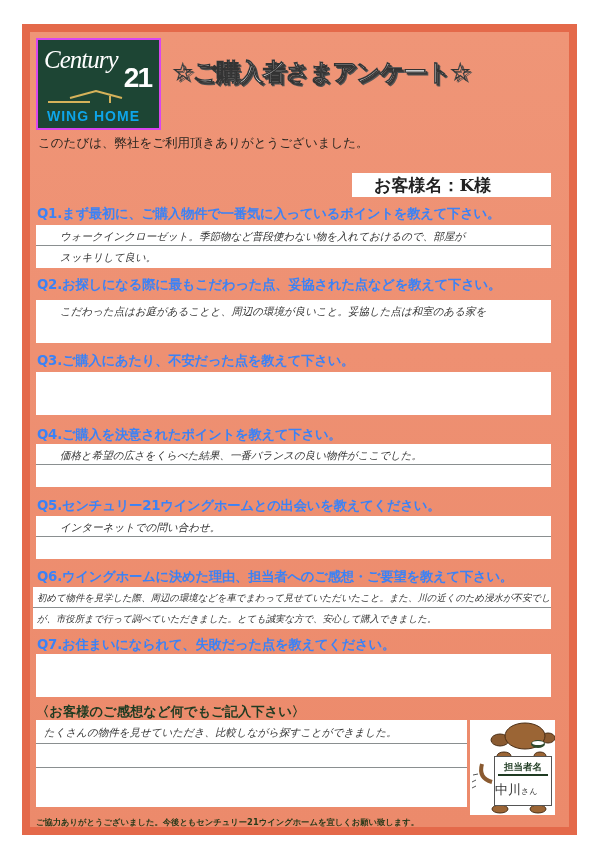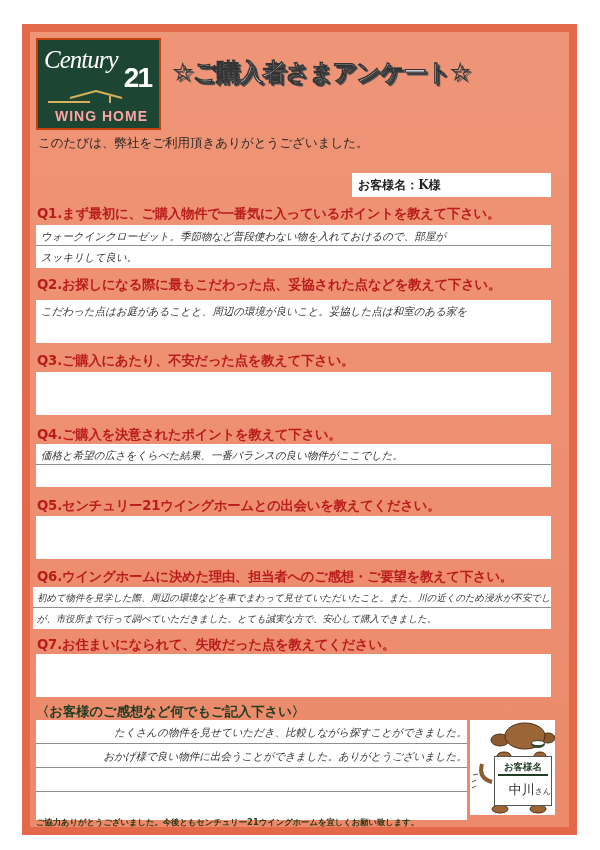"Century" .logo { border: 2px solid #c2410c -> 2px solid #d946ef }
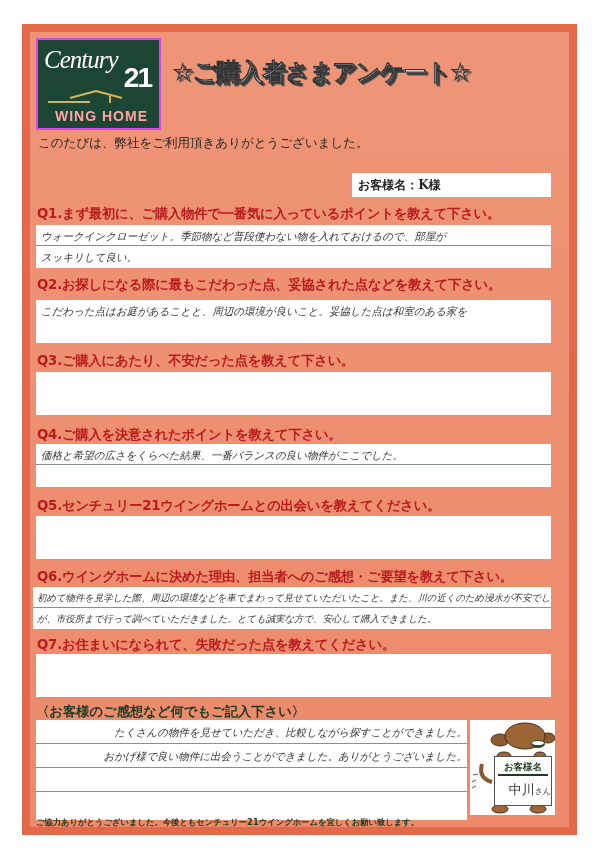"WING HOME" .logo-wing { color: #fca5a5 -> #0ea5e9; margin-left: 8px -> none }
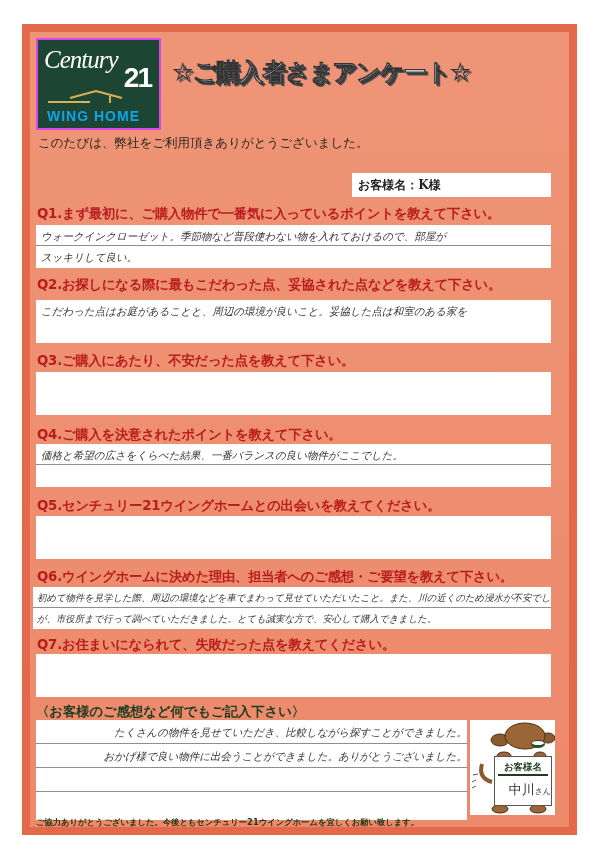"お客様名：K様" .name-box { font-size: 12px -> 17px; padding-left: 6px -> 22px }
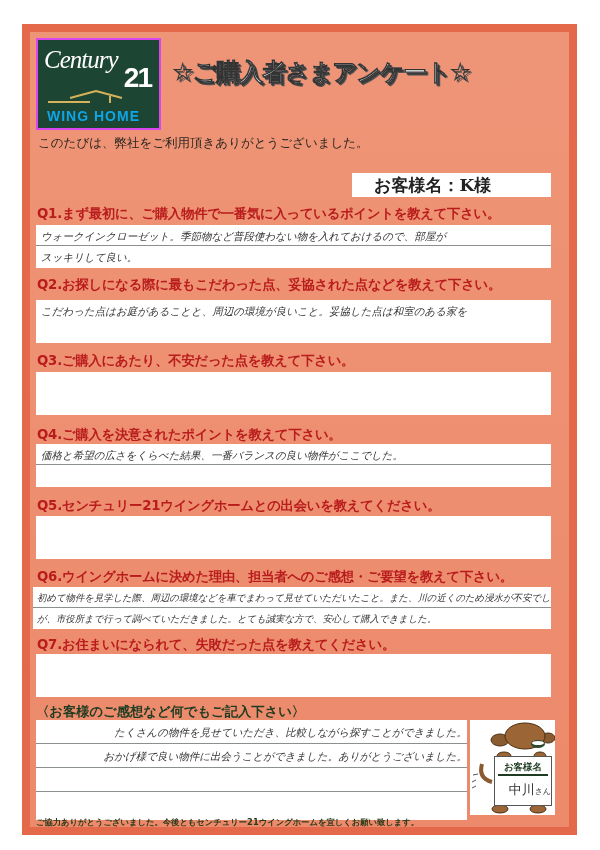"Q1.まず最初に、ご購入物件で一番気に入っているポイントを教えて下さい。" .q-heading { color: #b91c1c -> #3b82f6 }
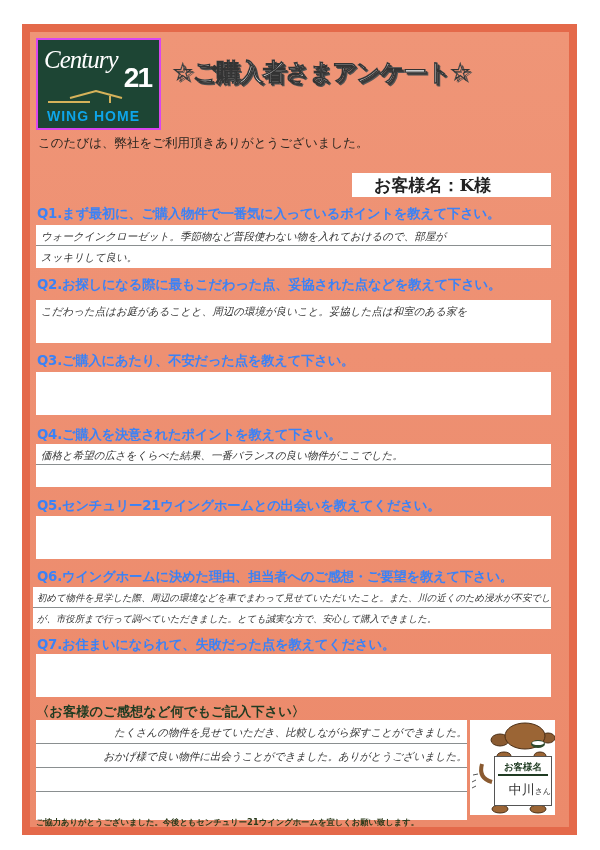"ウォークインクローゼット。季節物など普段使わない物を入れておけるので、部屋が" .answer .line { padding-left: 5px -> 24px }
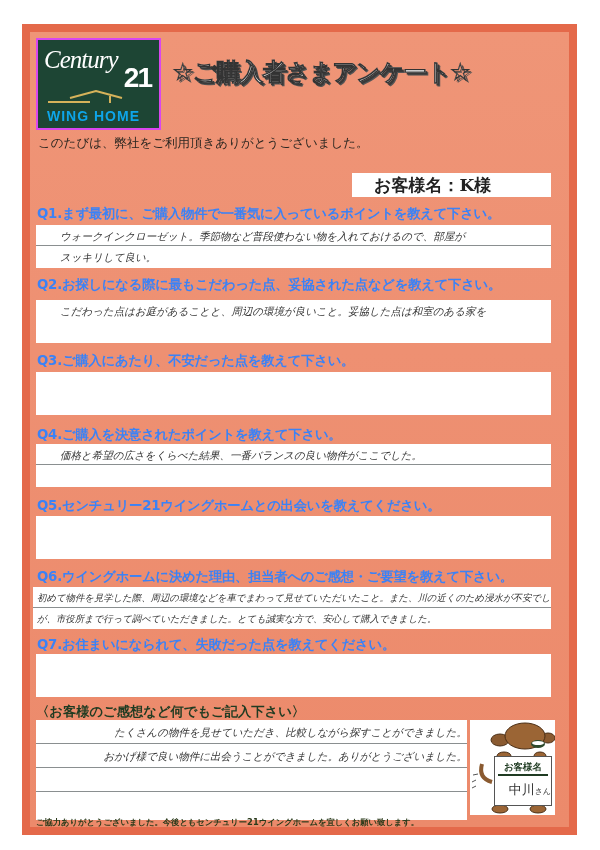"インターネットでの問い合わせ。" div.line { html: none -> <div>インターネットでの問い合わせ。</div> }
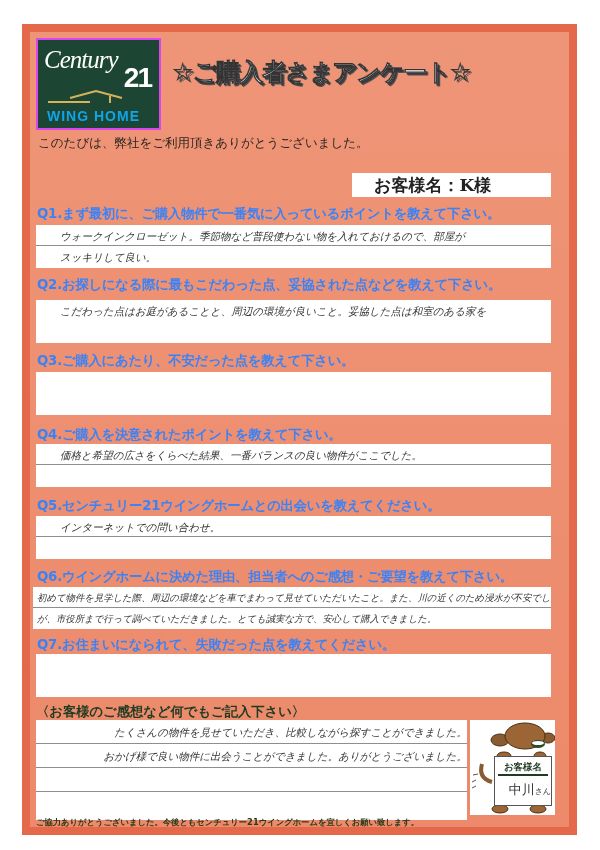"たくさんの物件を見せていただき、比較しながら探すことができました。" .free-box { height: 100px -> 87px; text-align: right -> none }
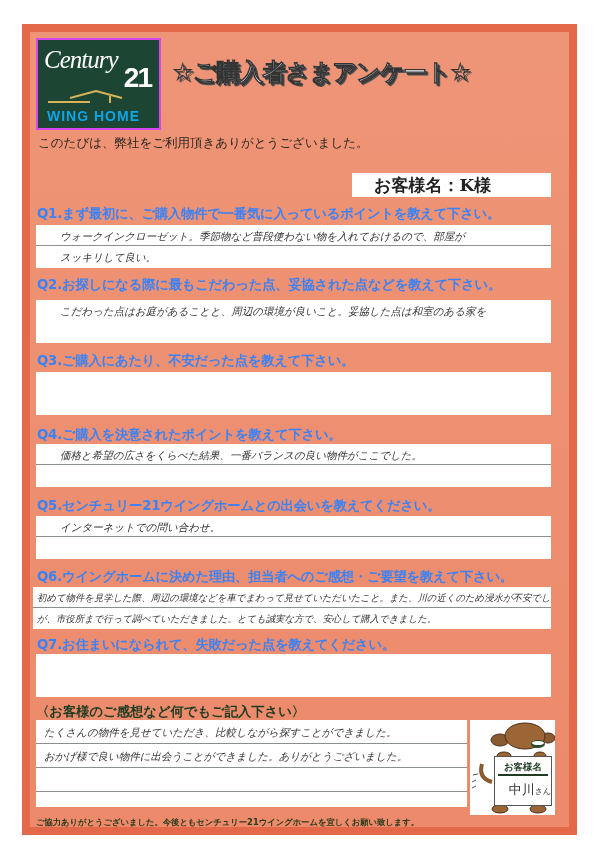"おかげ様で良い物件に出会うことができました。ありがとうございました。" div.line { html: <div>おかげ様で良い物件に出会うことができました。ありがとうございました。</div> -> none }
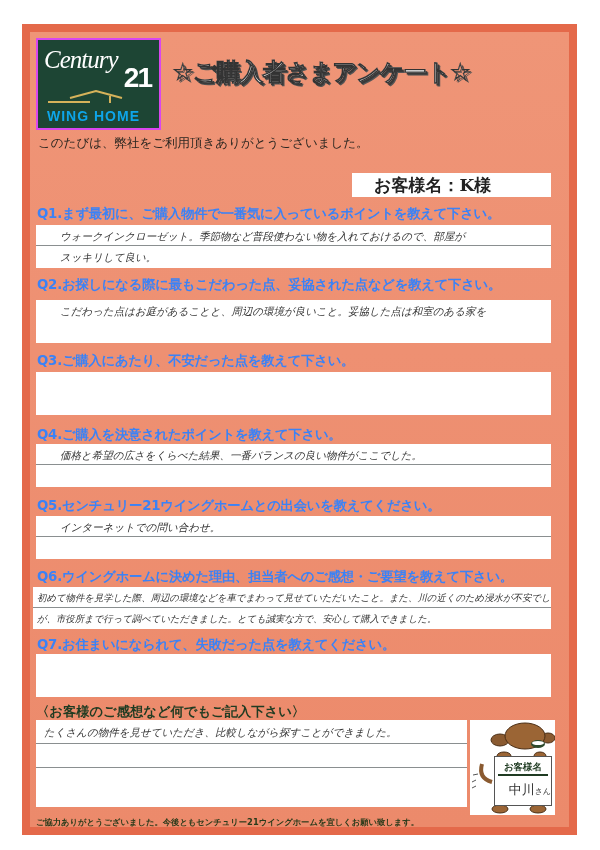"お客様名" span.staff-label { text: お客様 -> 担当者 }
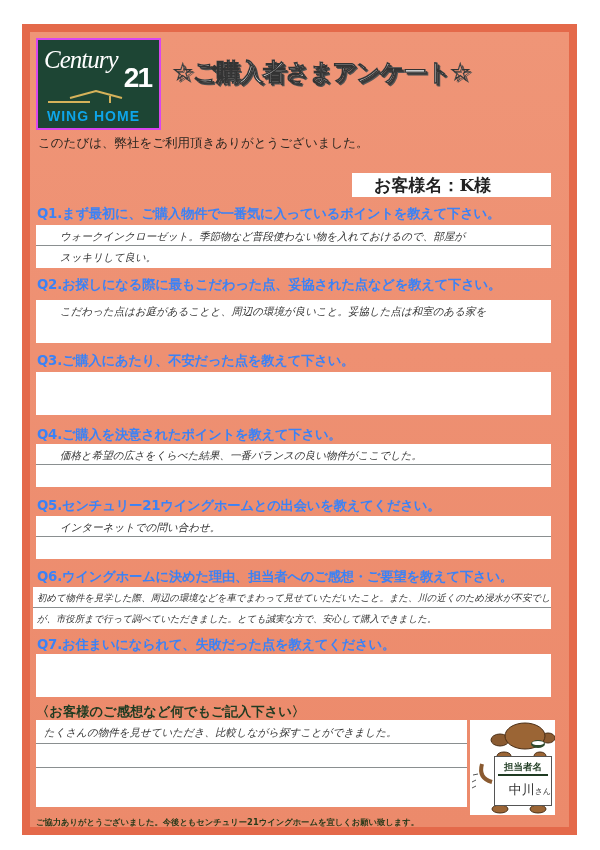"中川さん" .staff-name { text-align: right -> left }
